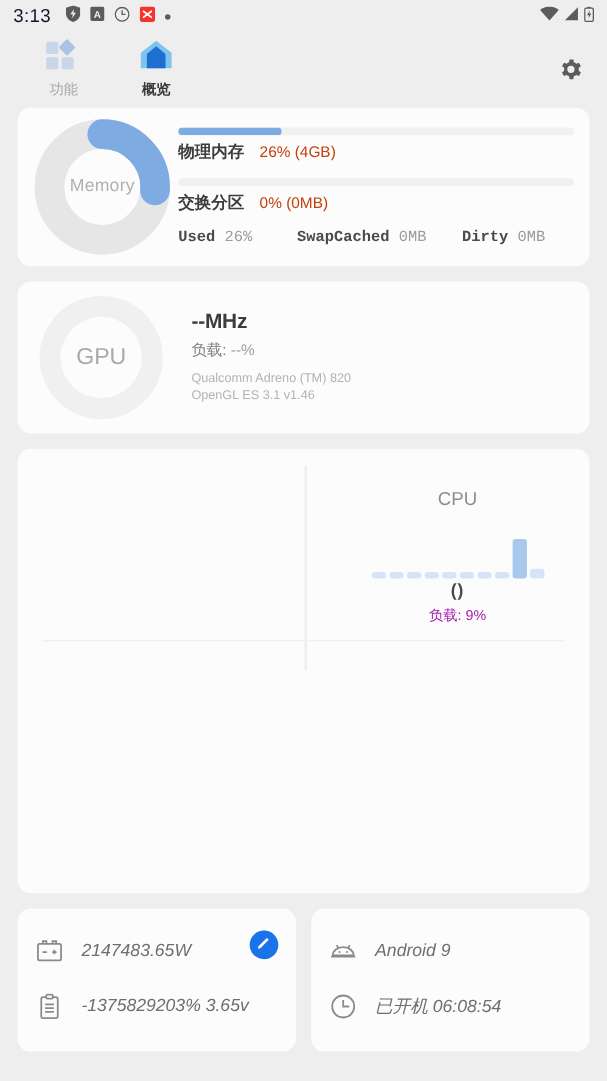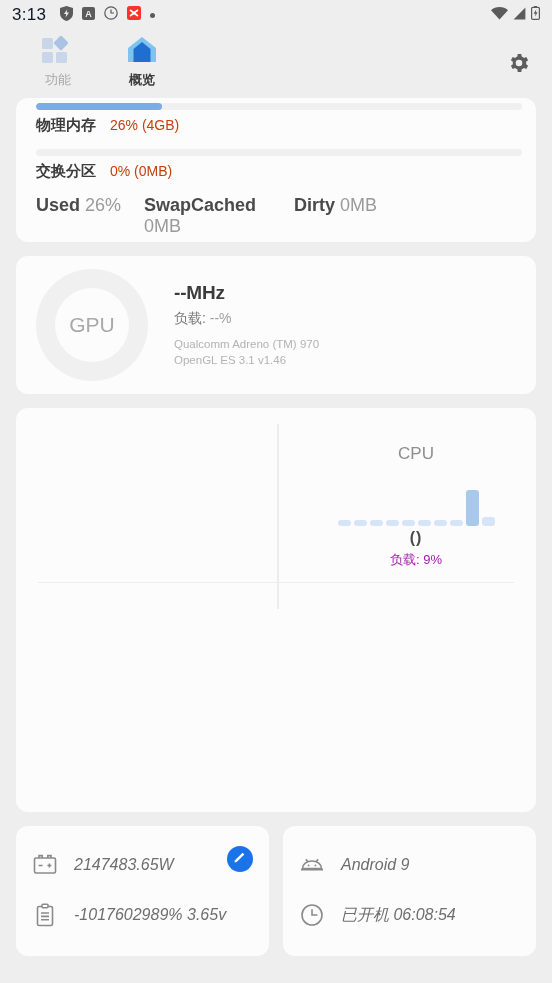"Memory" div.donut { html: none -> <div> <svg> <circle></circle> <circle></circle> </svg> <div>Memory</div> </div> }
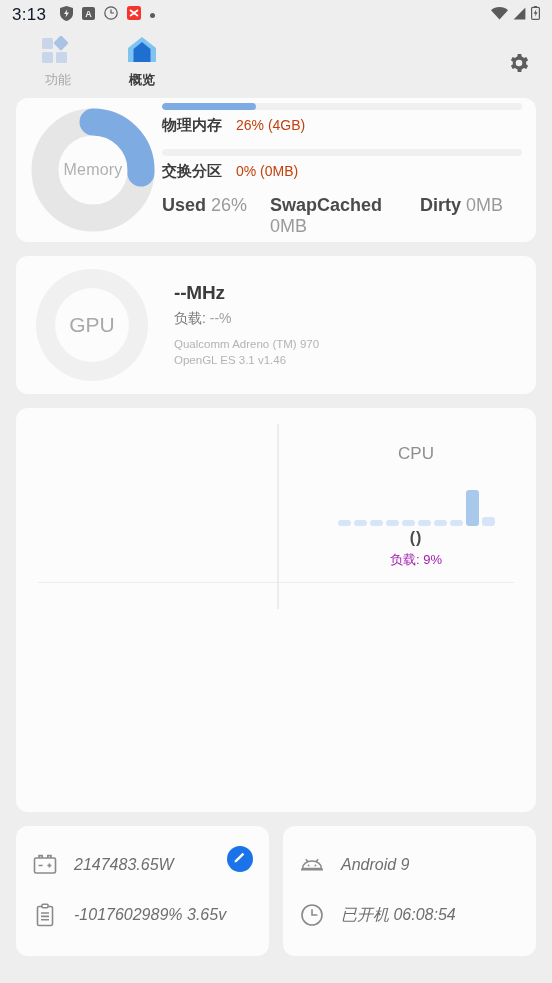"Used 26%" .mem-stats { font-family: none -> Liberation Mono, monospace; font-size: 18px -> 14px }
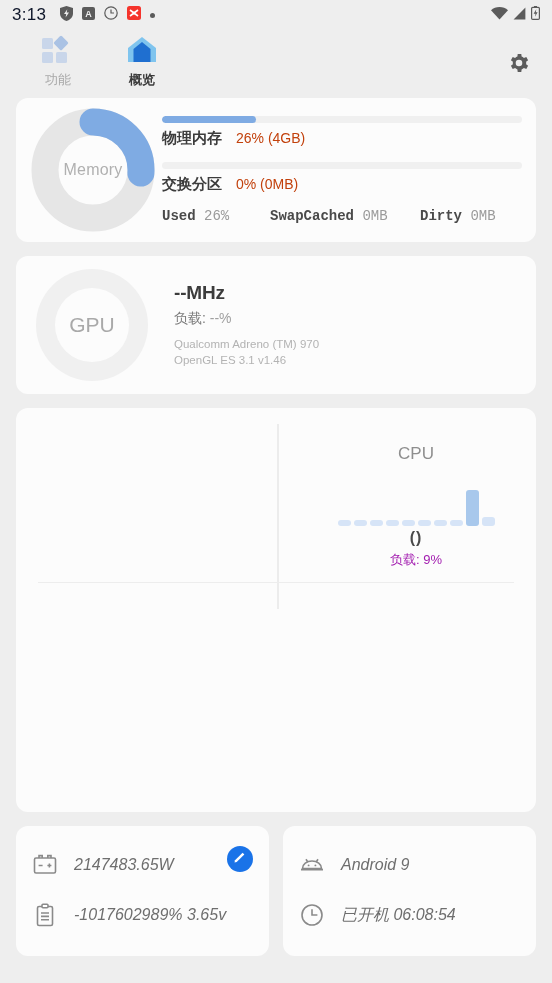"Qualcomm Adreno (TM) 970" div { text: 970 -> 820 }
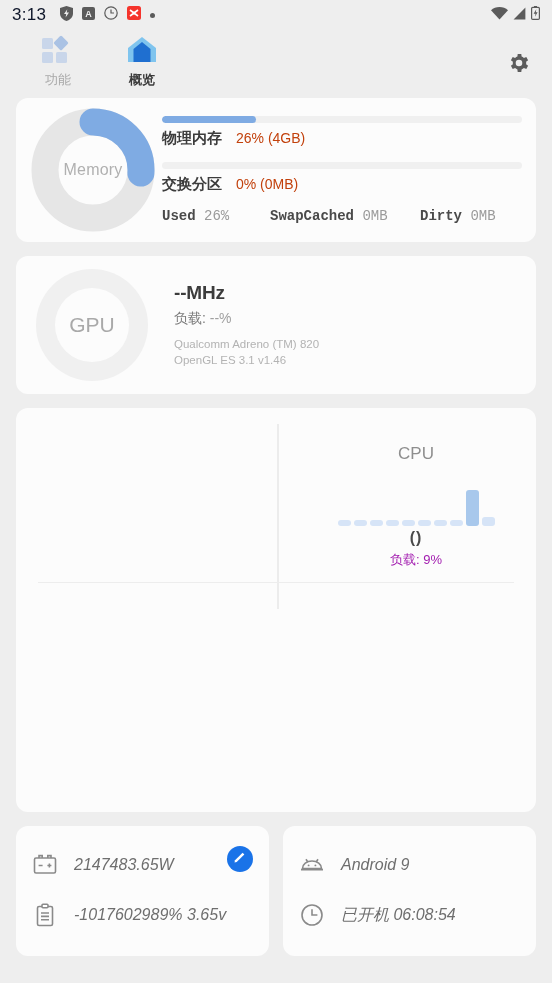"-1017602989% 3.65v" span.brow-txt { text: -1017602989% -> -1375829203% }
